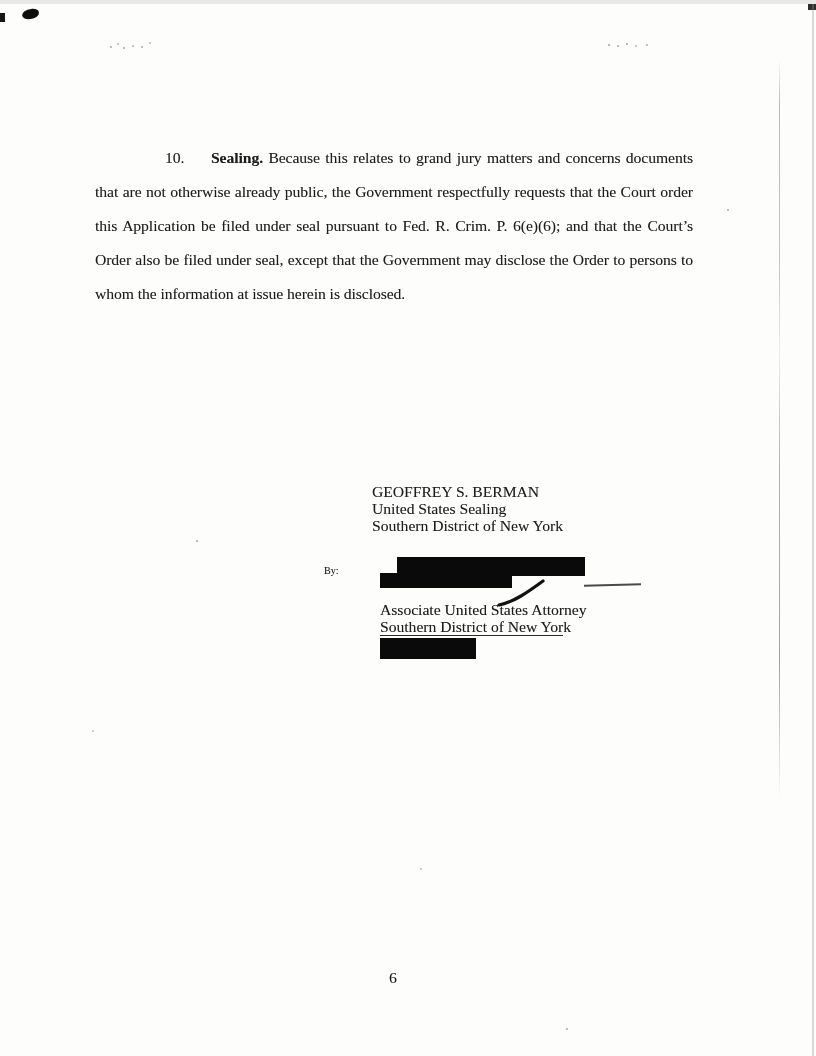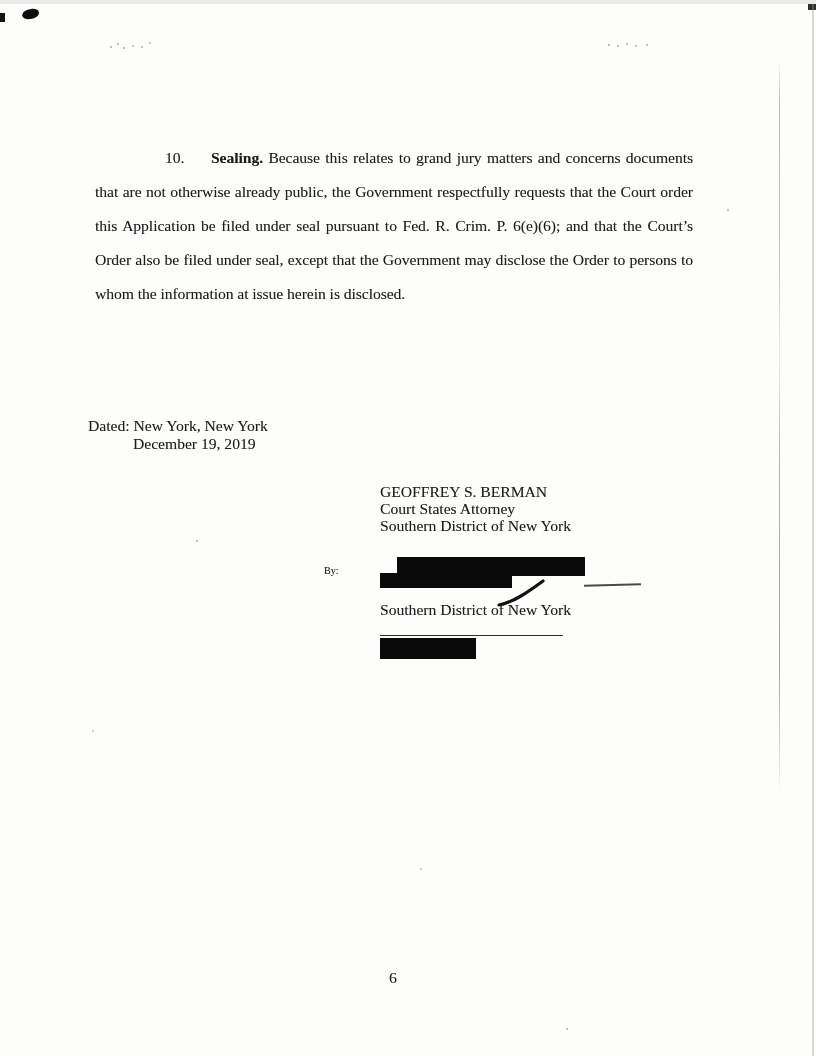"Dated: New York, New York" div.dated { html: <div> <div>Dated: New York, New York</div> <div>December 19, 2019</div> </div> -> none }
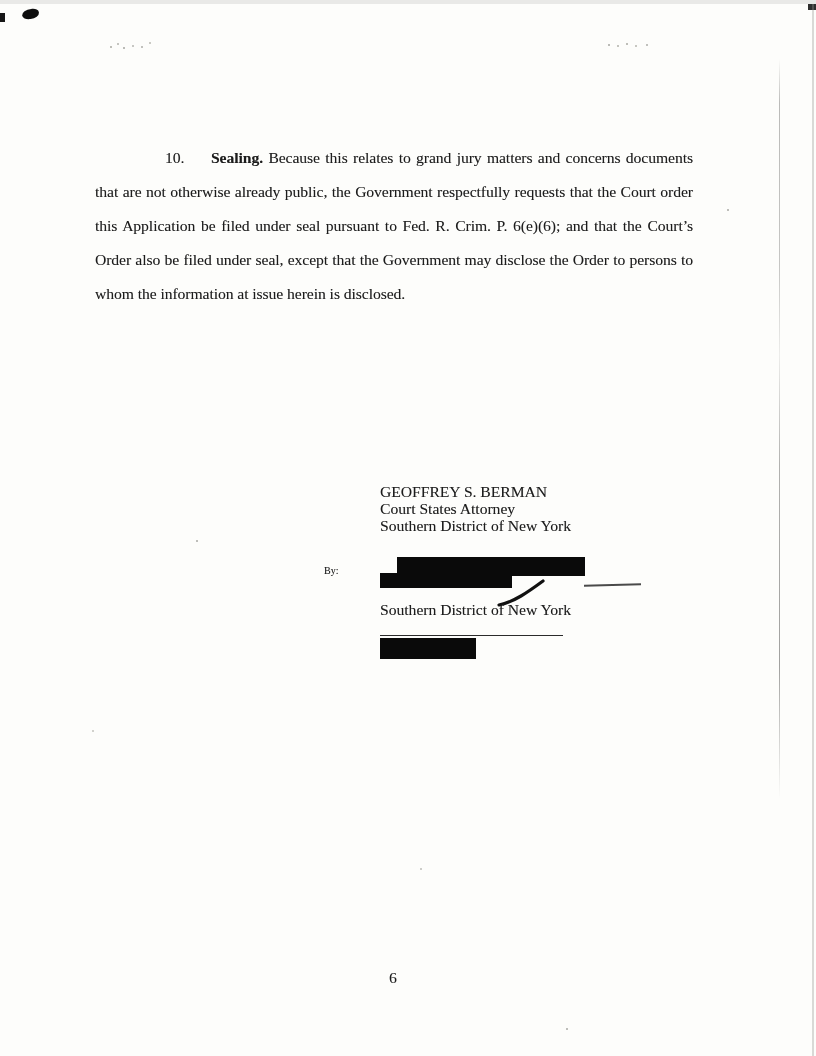"GEOFFREY S. BERMAN" .sig-attorney { left: 380px -> 372px }
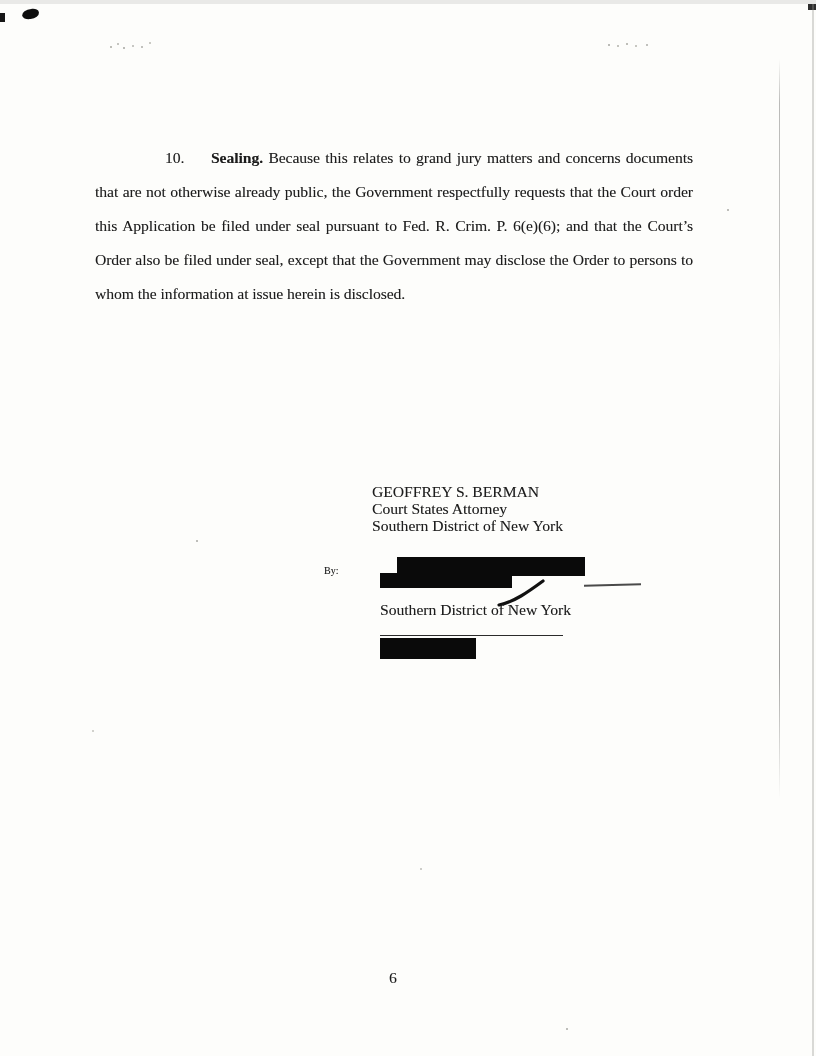"Court States Attorney" div { text: Court States Attorney -> United States Sealing }
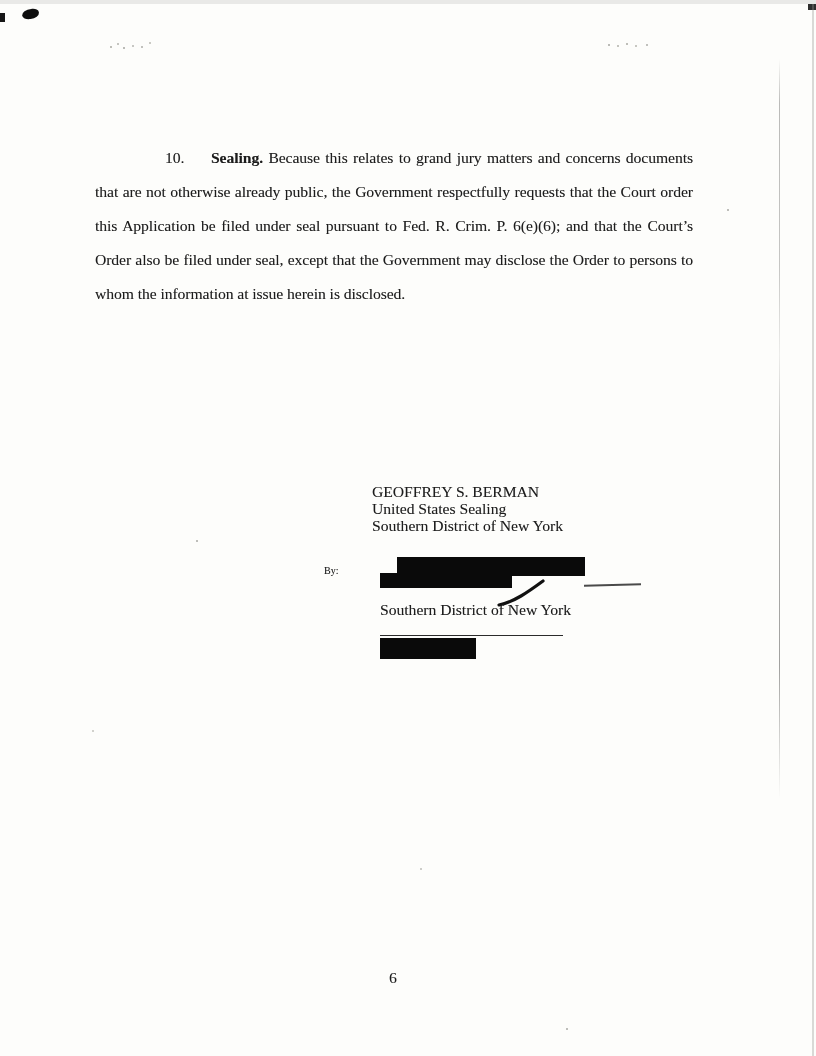"Associate United States Attorney" div { html: none -> <div>Associate United States Attorney</div> }
